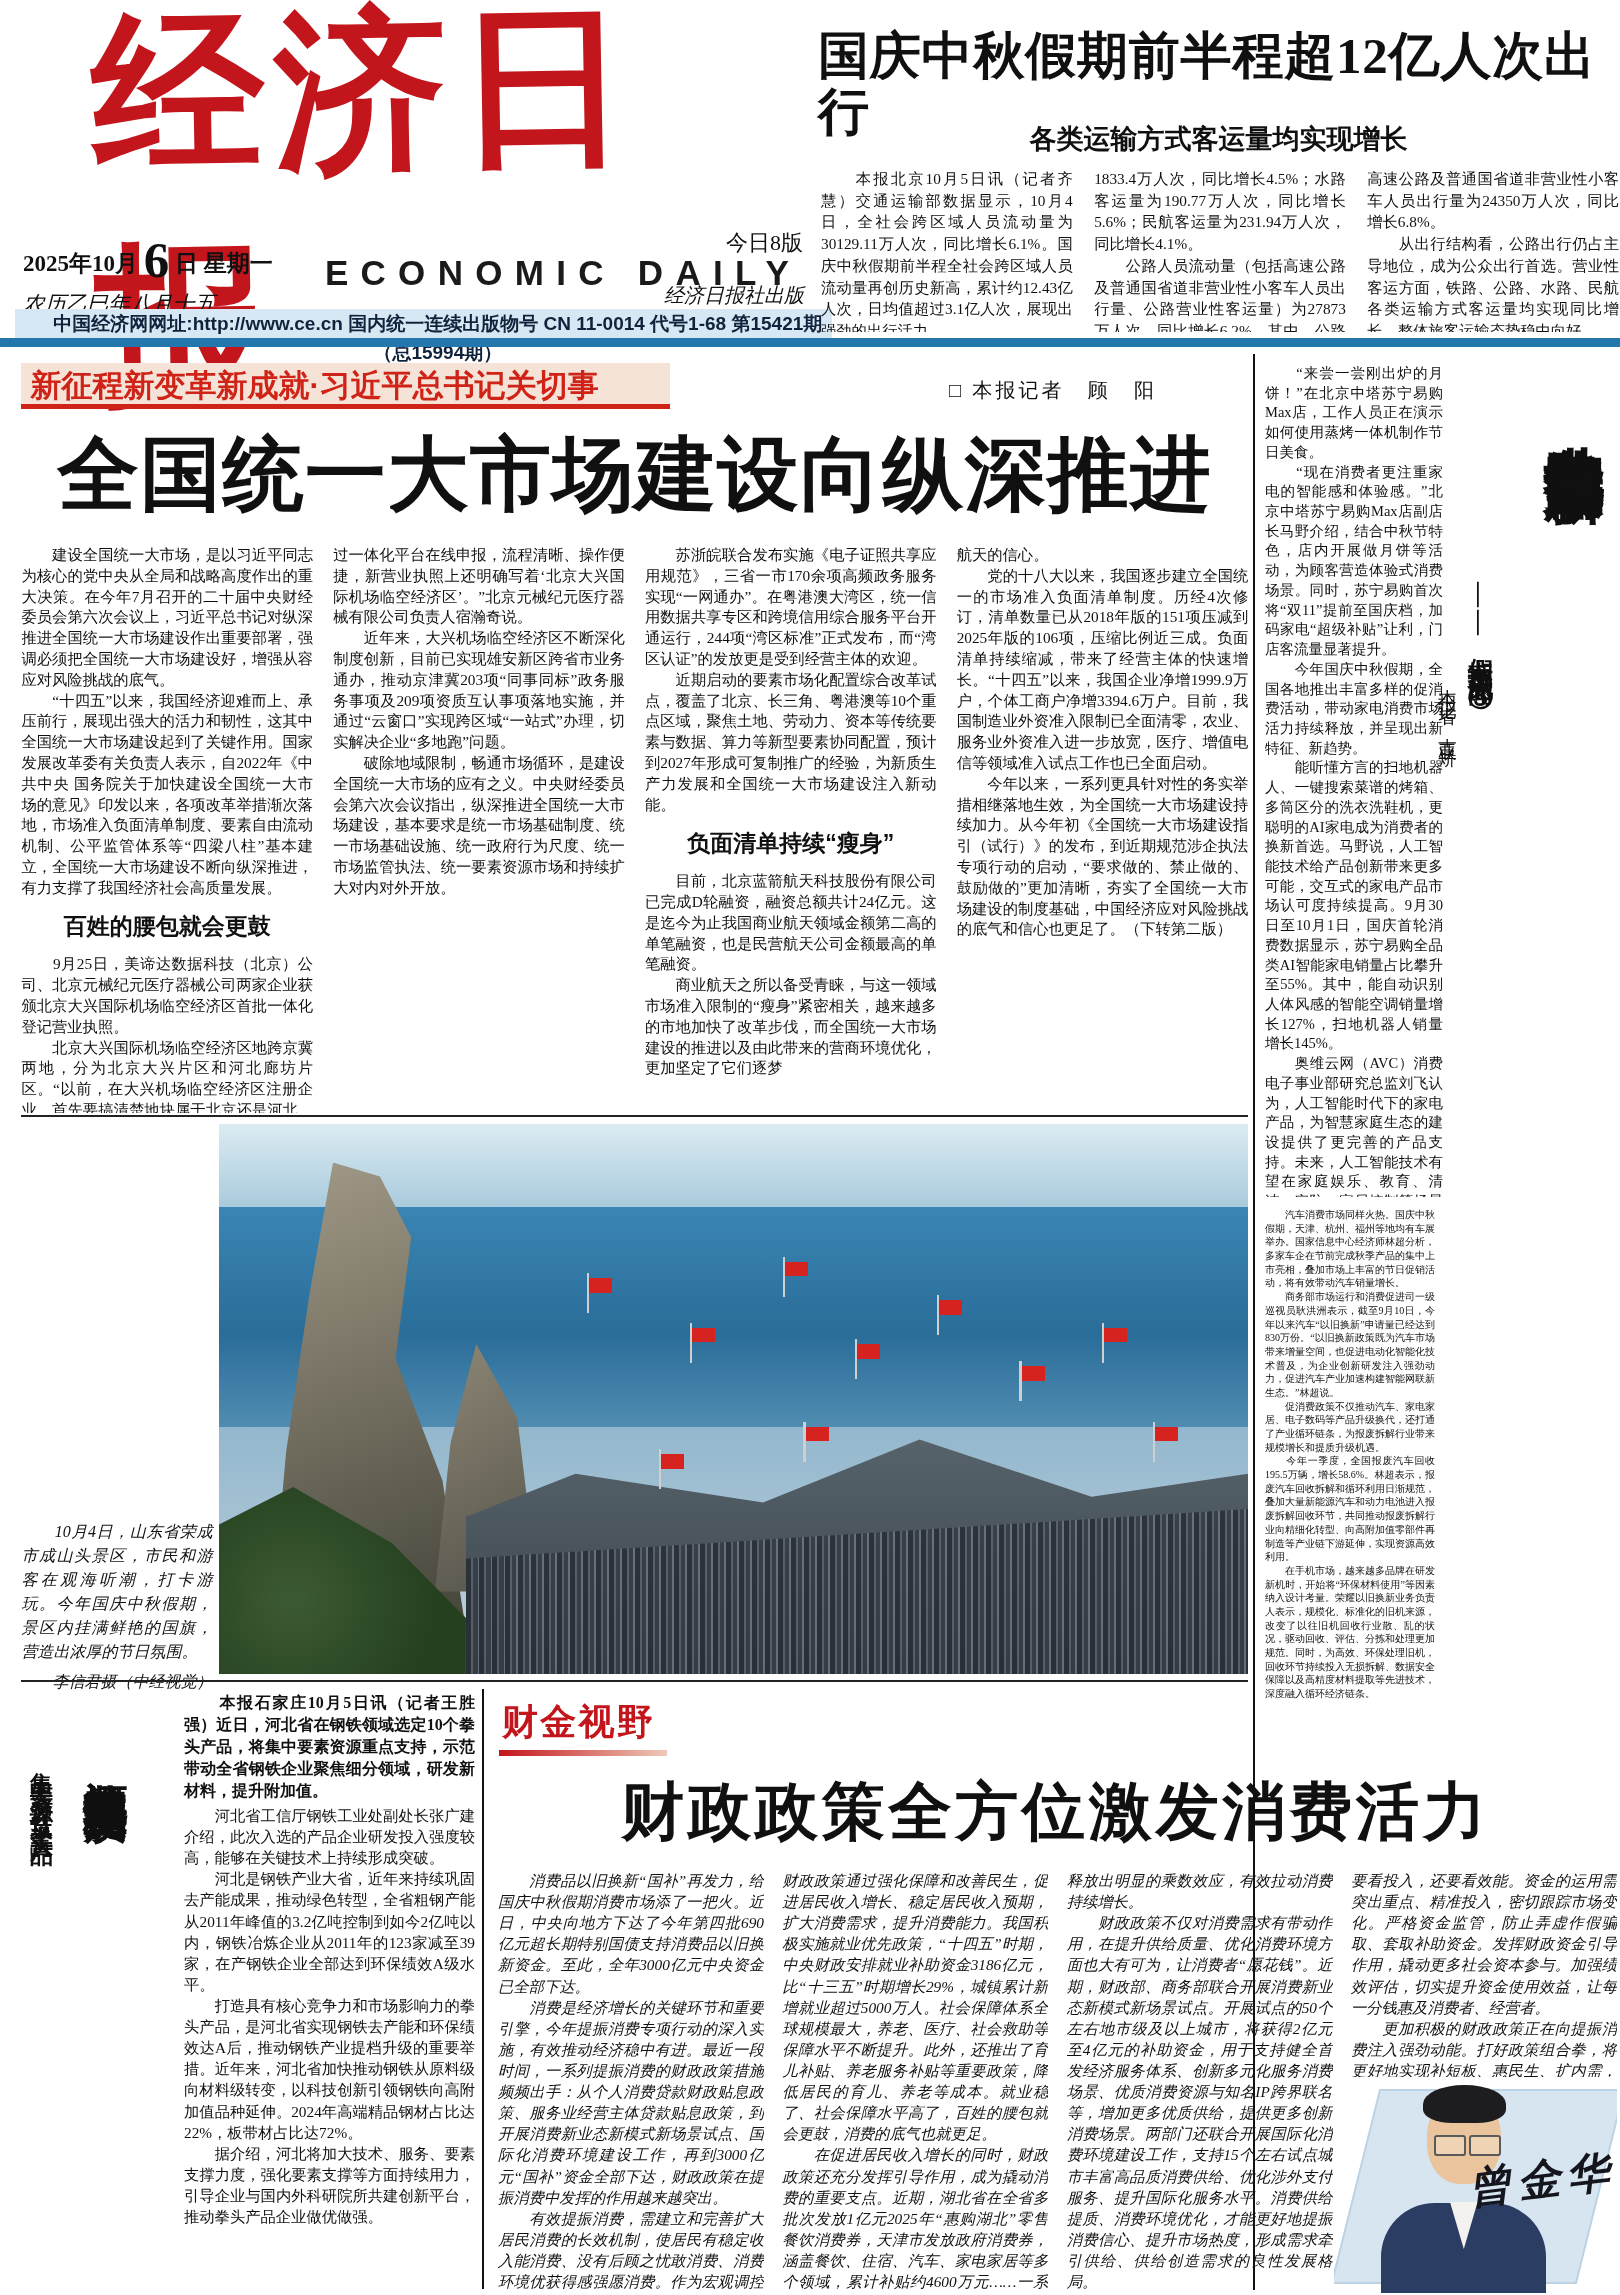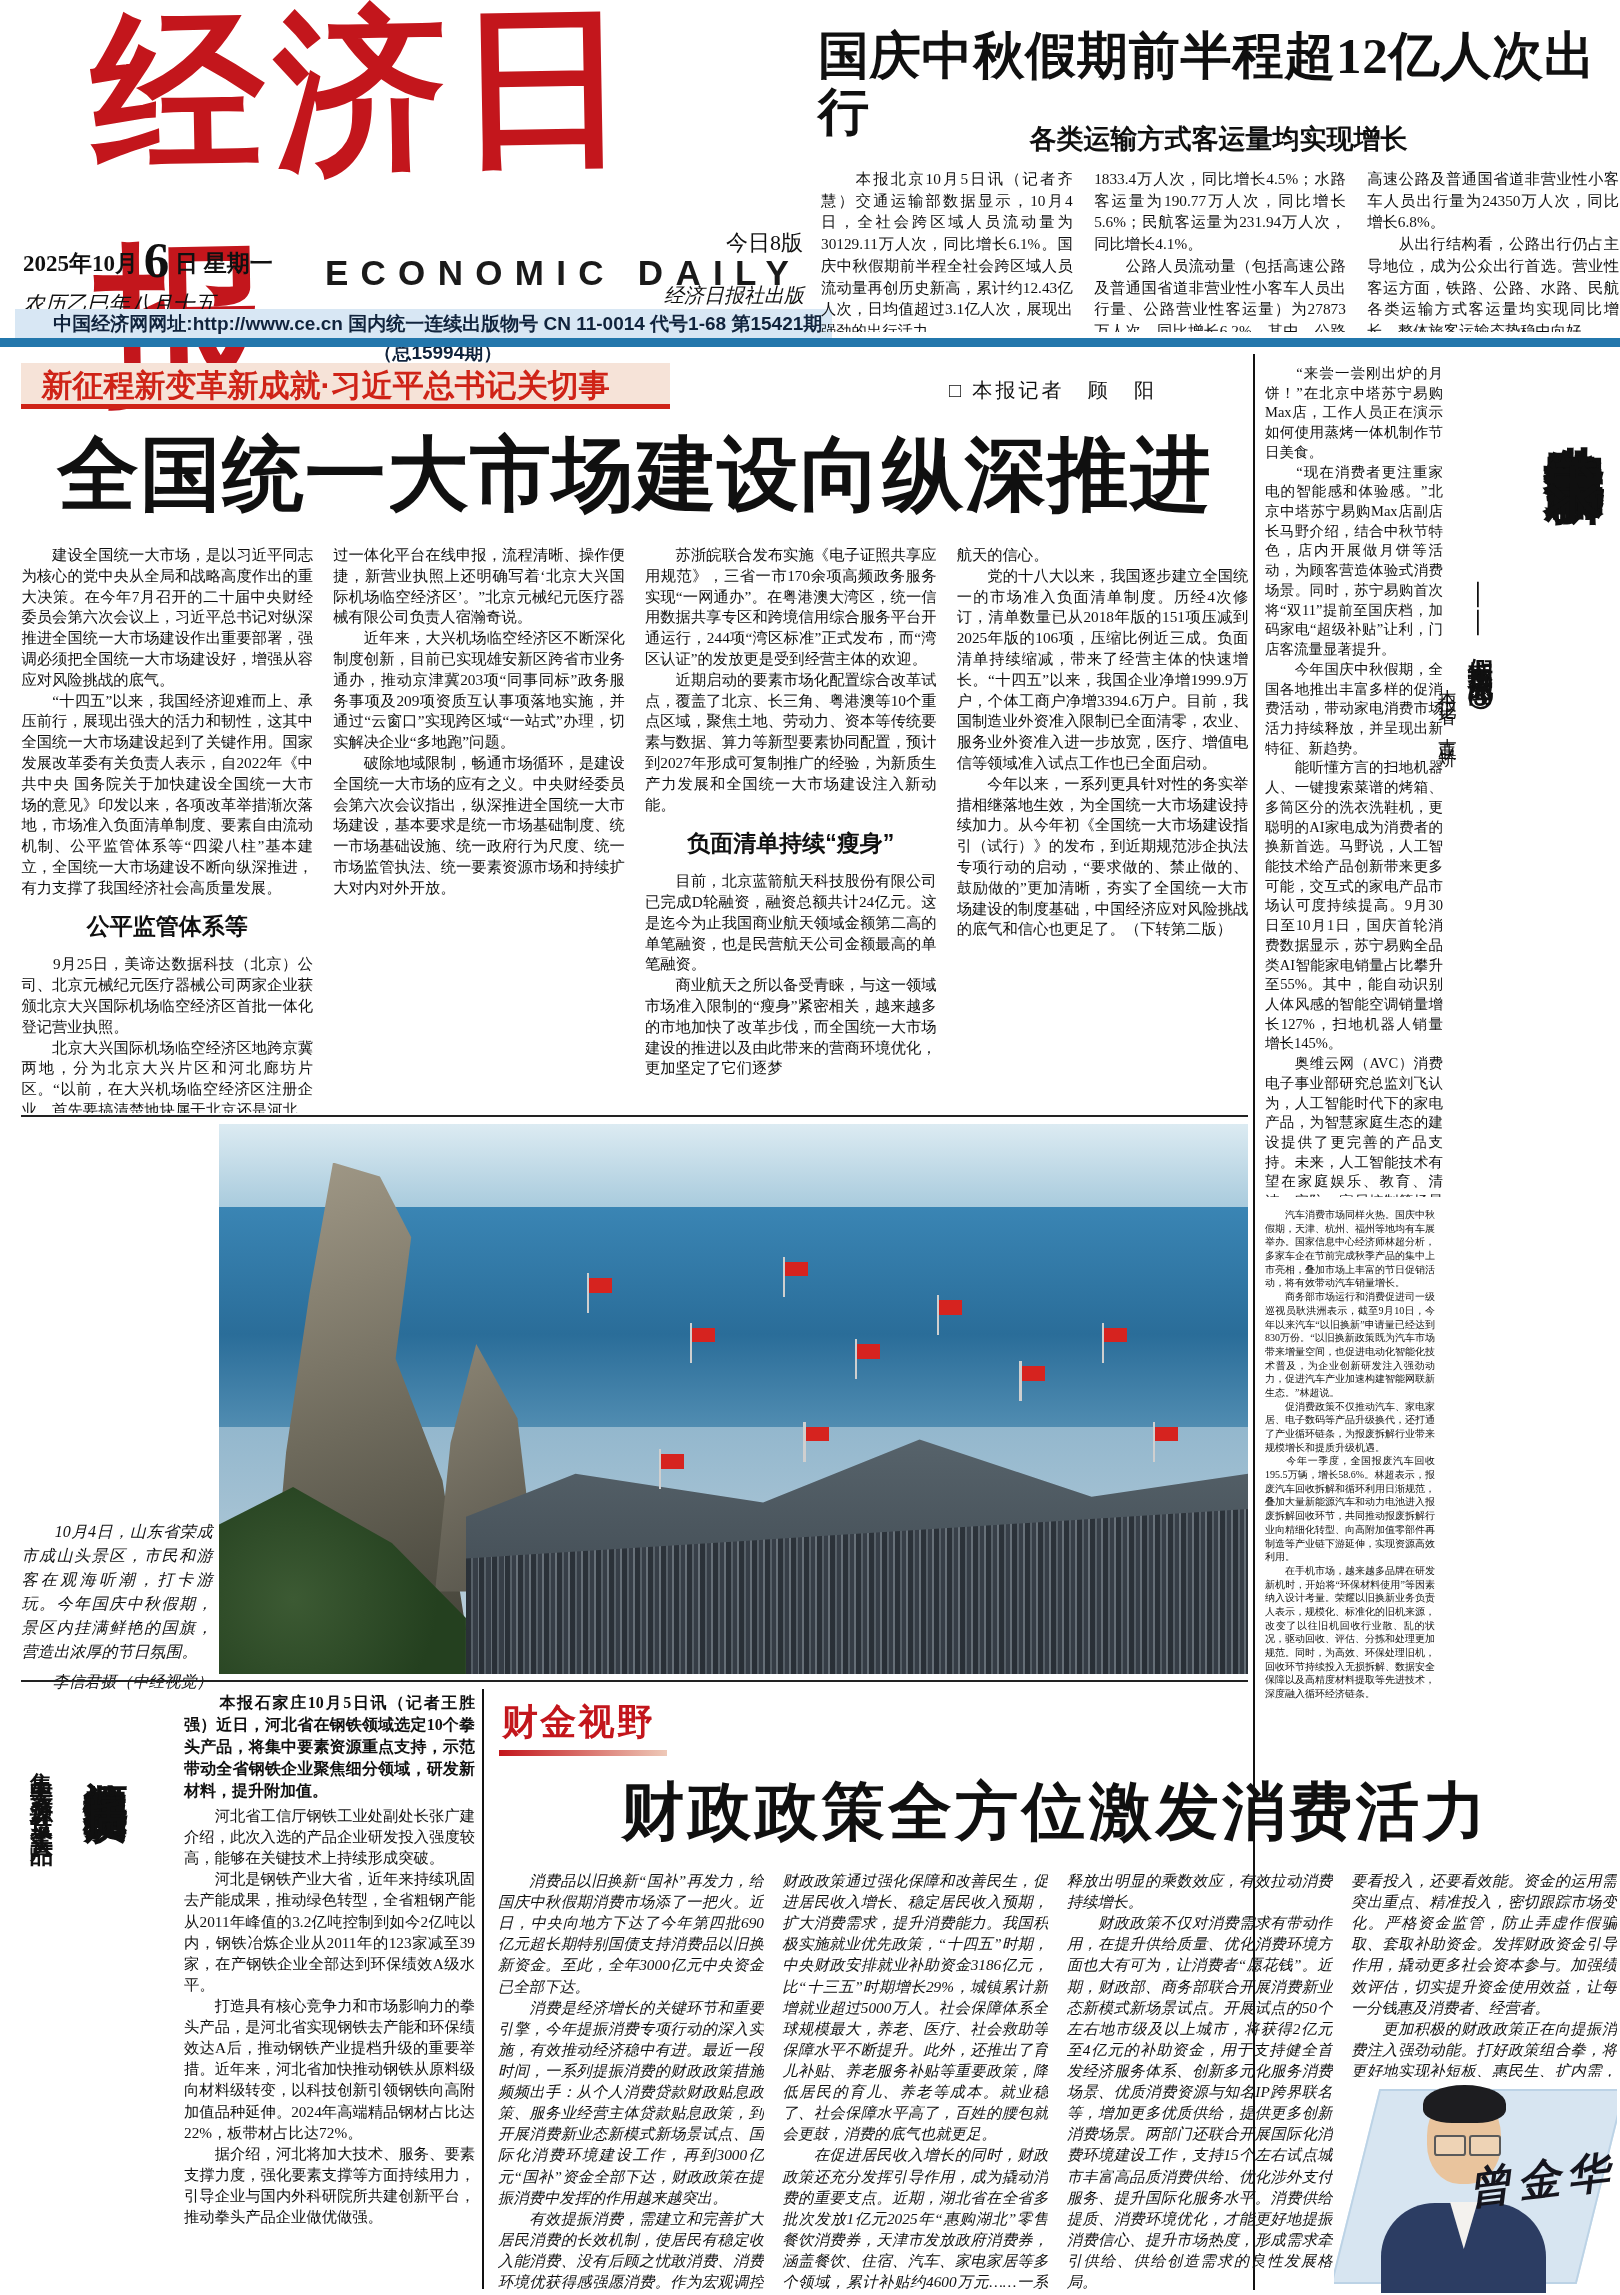"新征程新变革新成就·习近平总书记关切事" .banner { padding-left: 20px -> 9px }
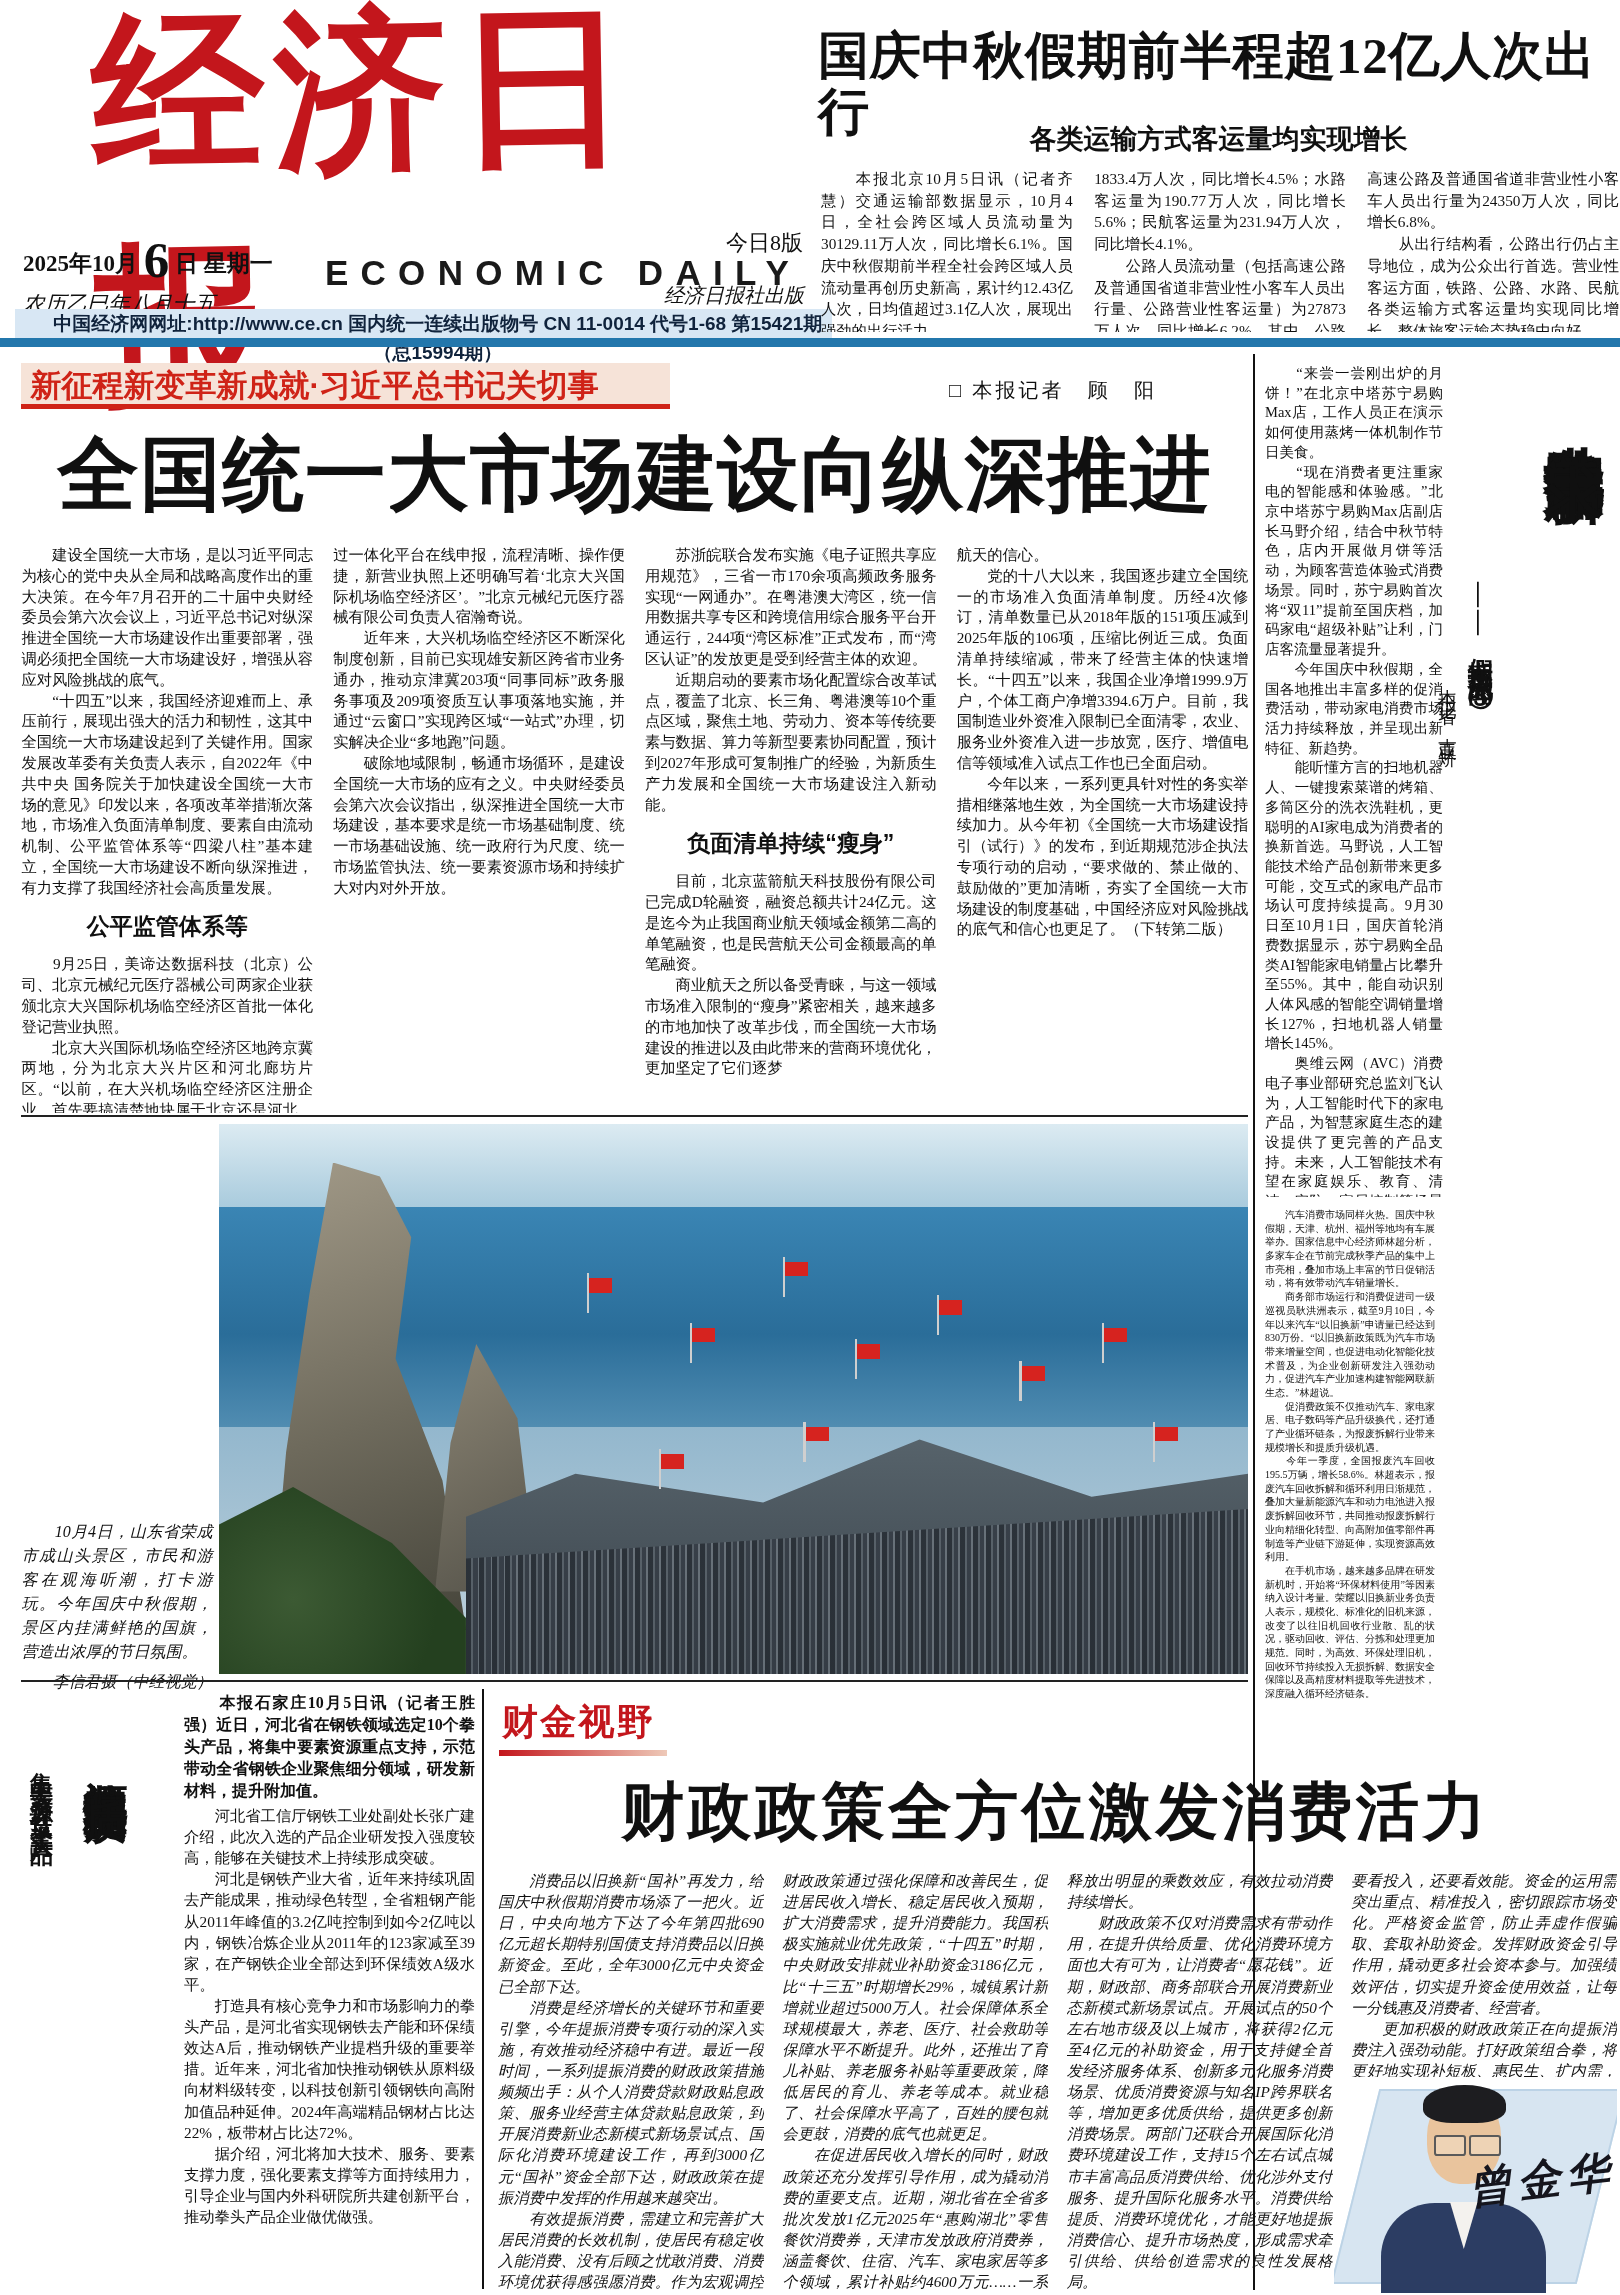"公平监管体系等" div.colhead { text: 公平监管体系等 -> 百姓的腰包就会更鼓 }
